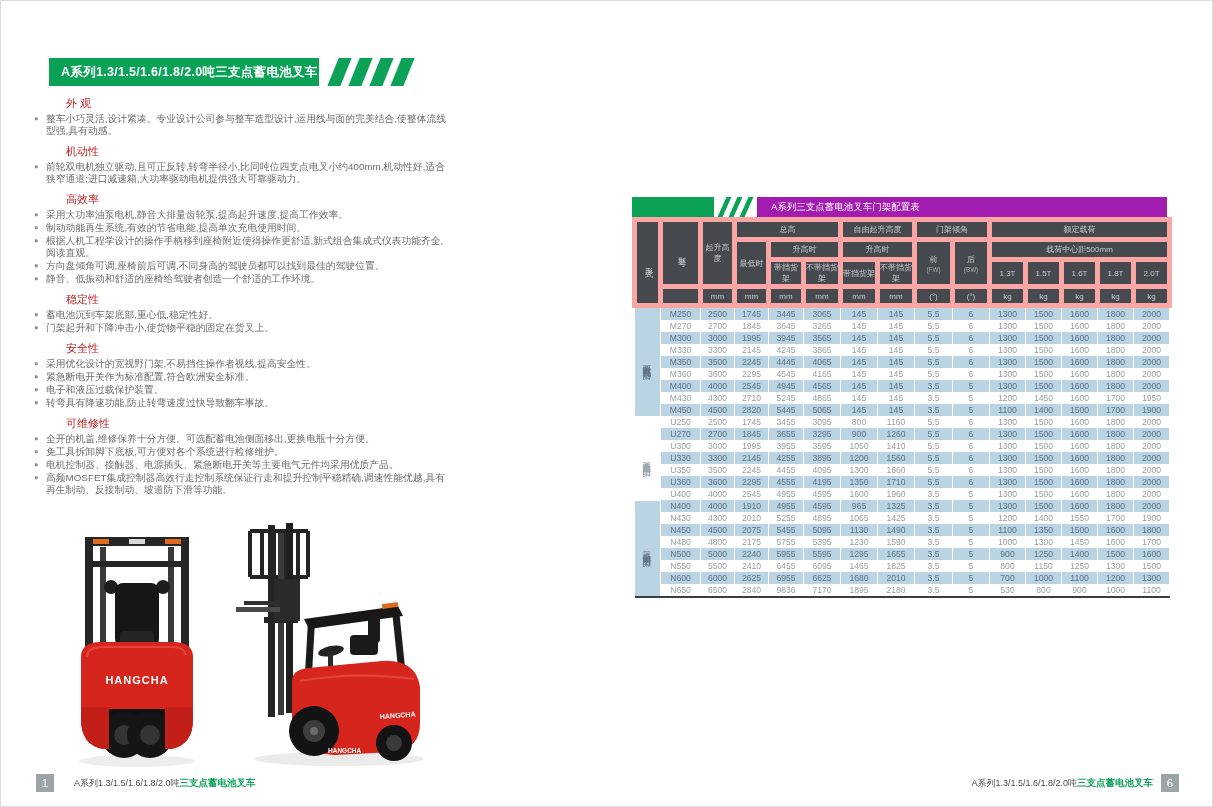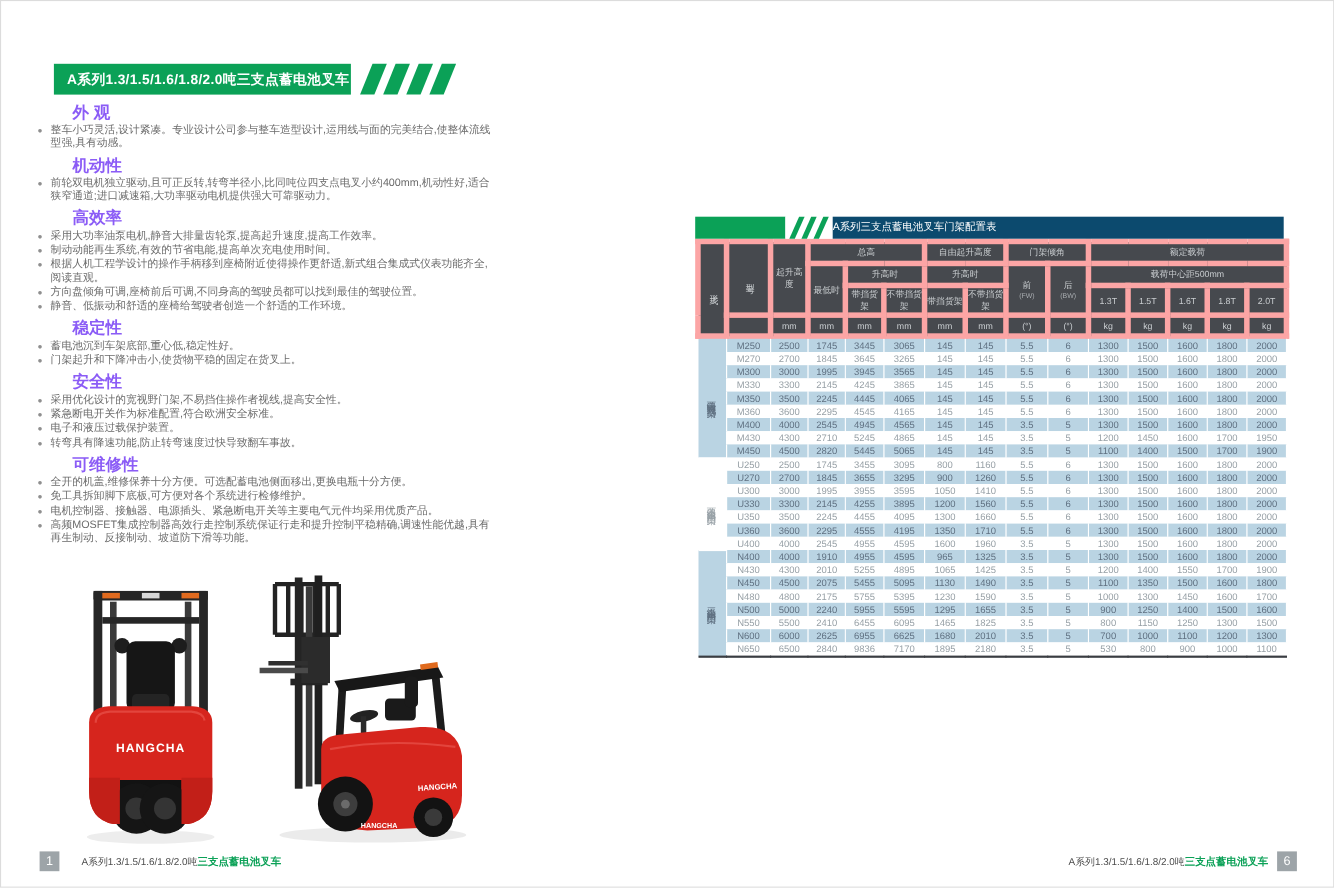"外 观" .sec-h { color: #8b5cf6 -> #b91c1c; font-size: 15px -> 11px; font-weight: bold -> normal }
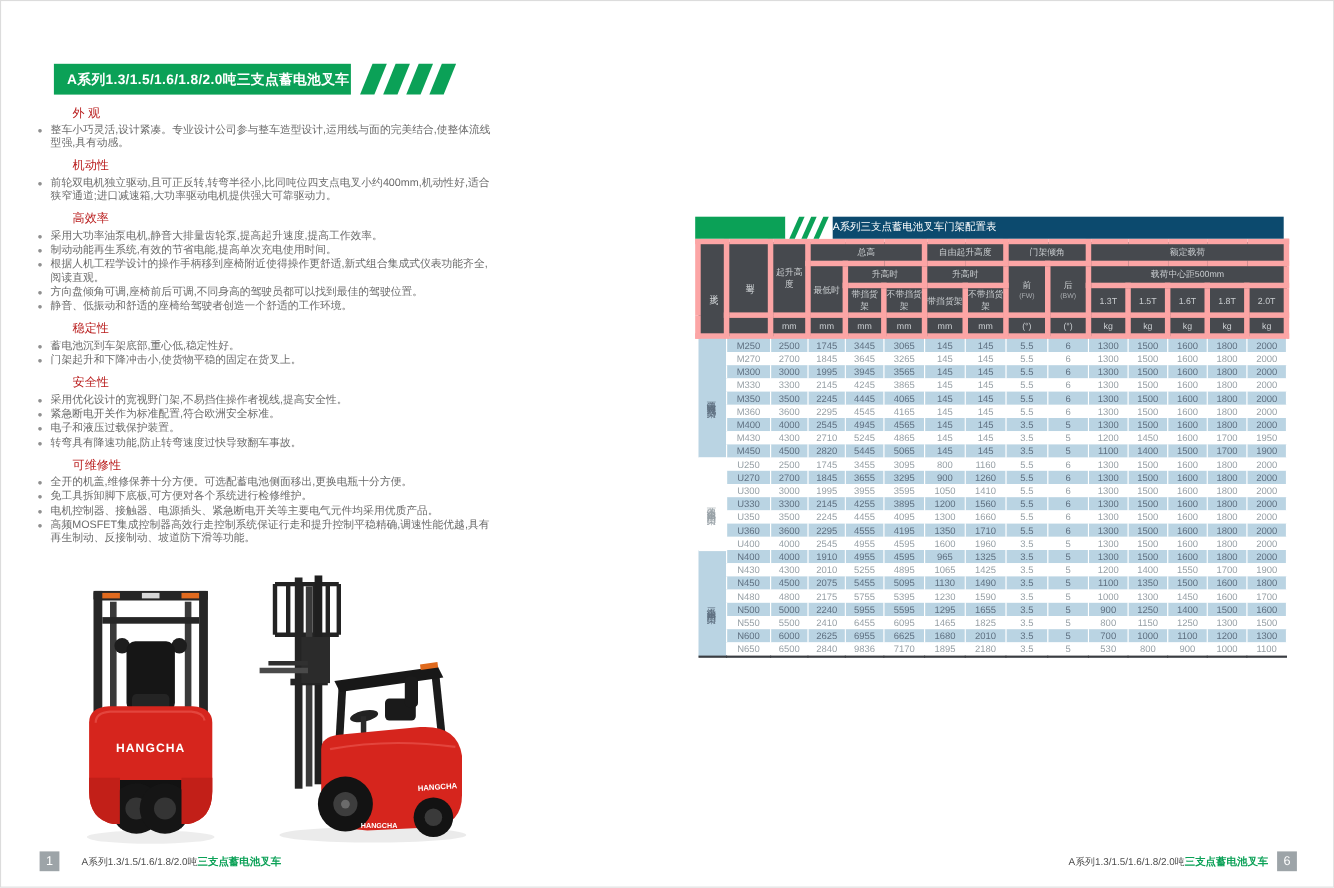"A系列三支点蓄电池叉车门架配置表" .ttext { background: #0c4a6e -> #a21caf; padding-left: none -> 14px }
